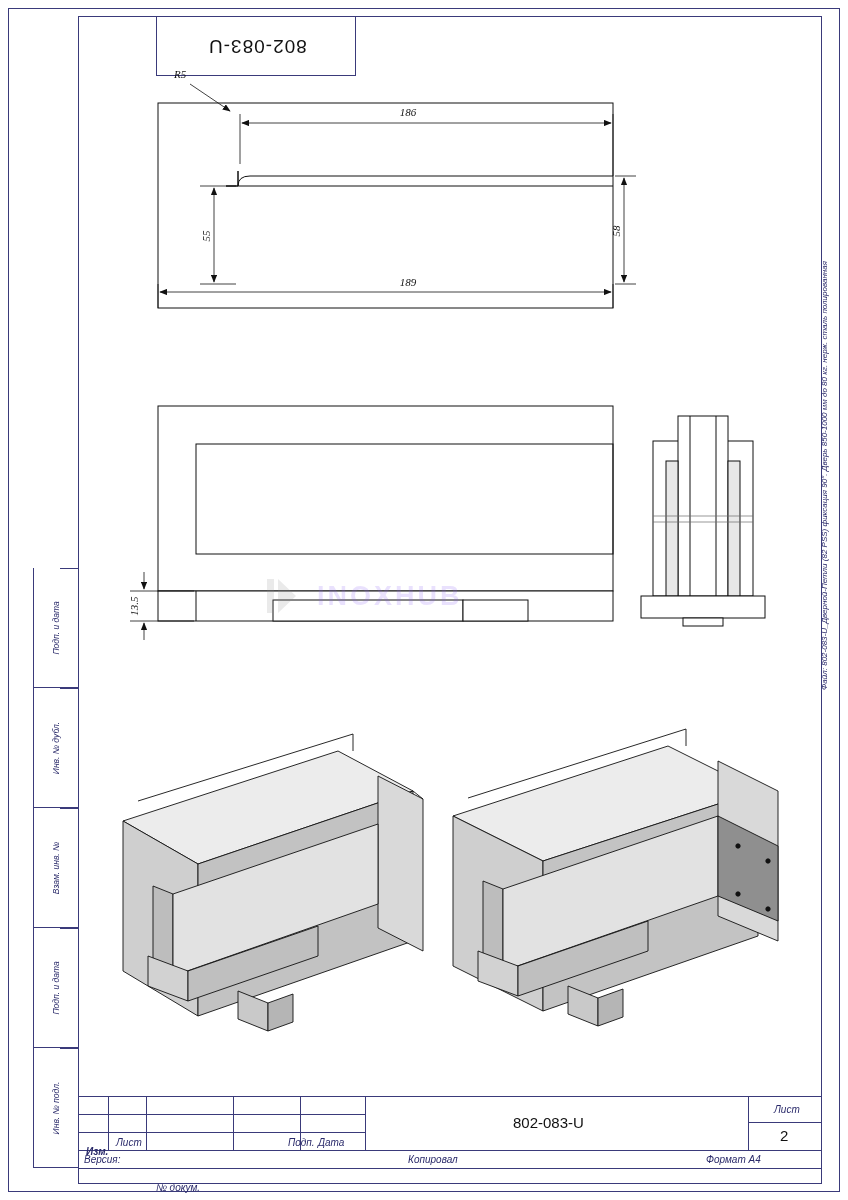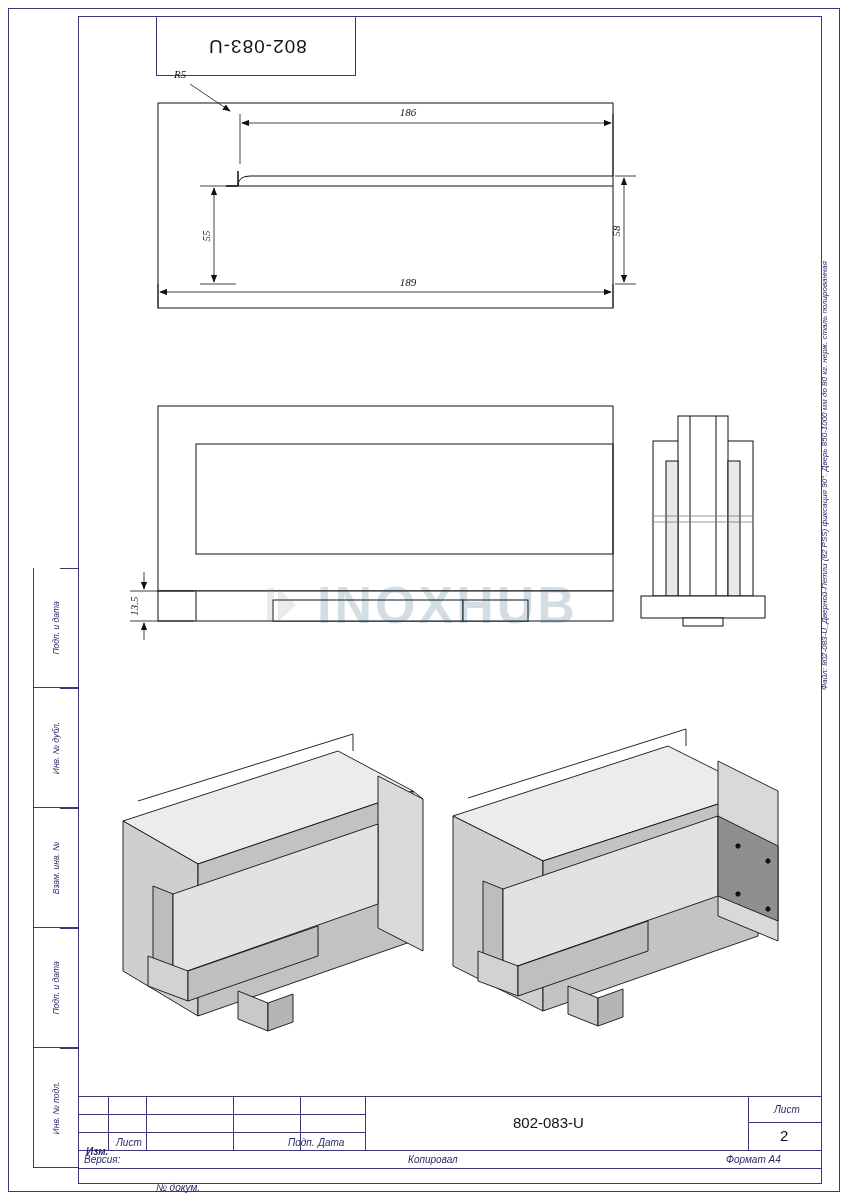"INOXHUB" .watermark .wm-text { color: #0c4a6e -> #8b5cf6; font-size: 52px -> 27px }
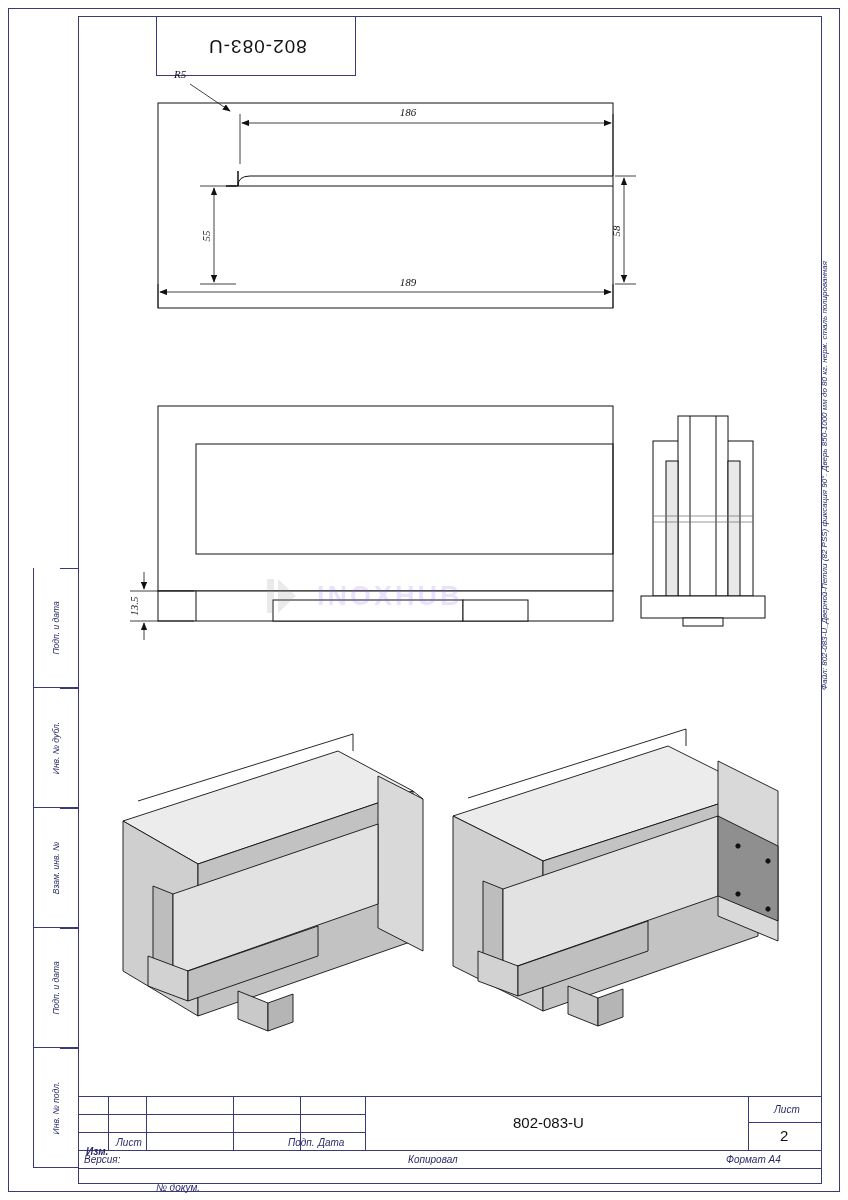"Формат А4" span.tb-text { left: 648px -> 628px }
